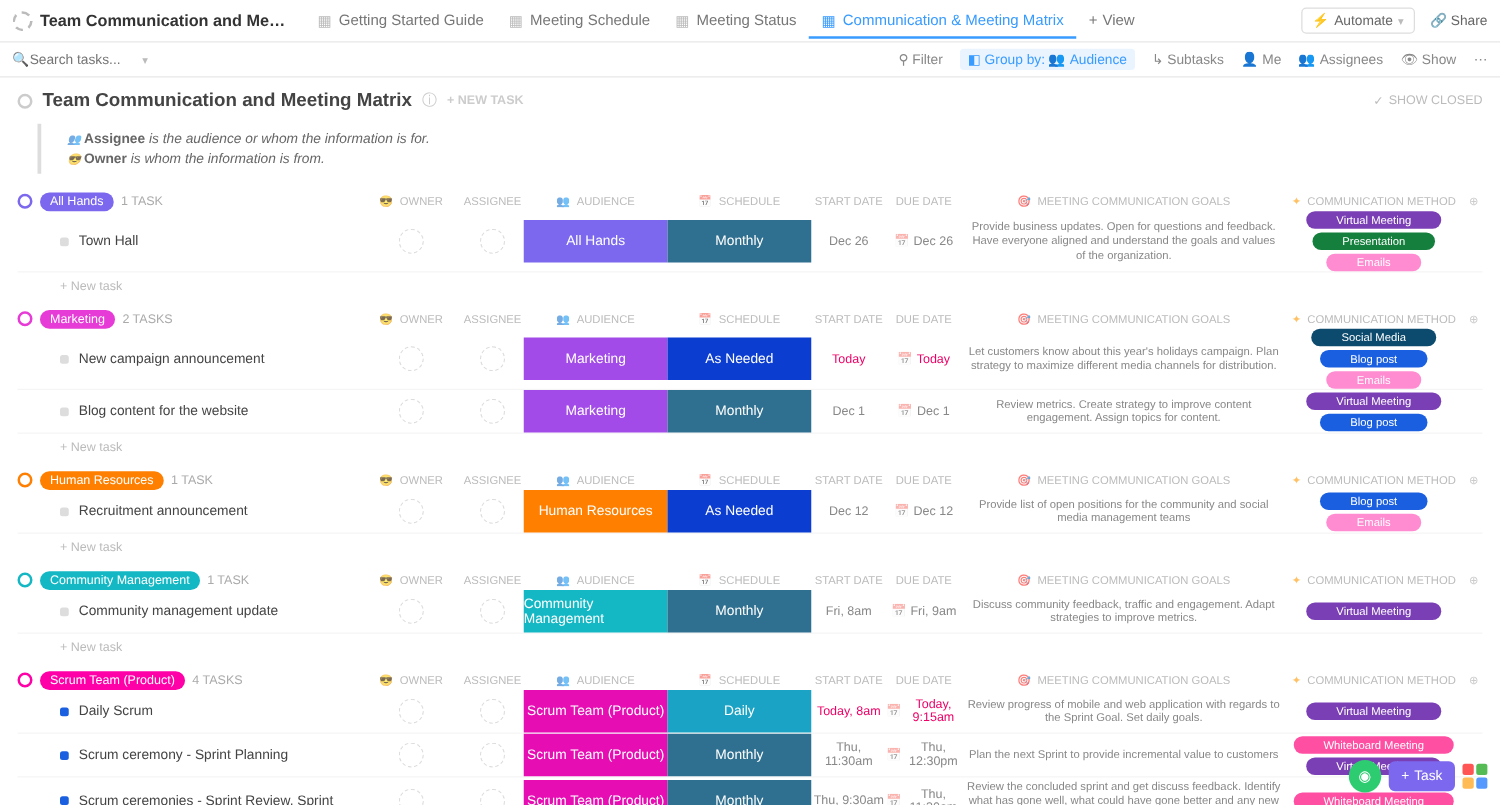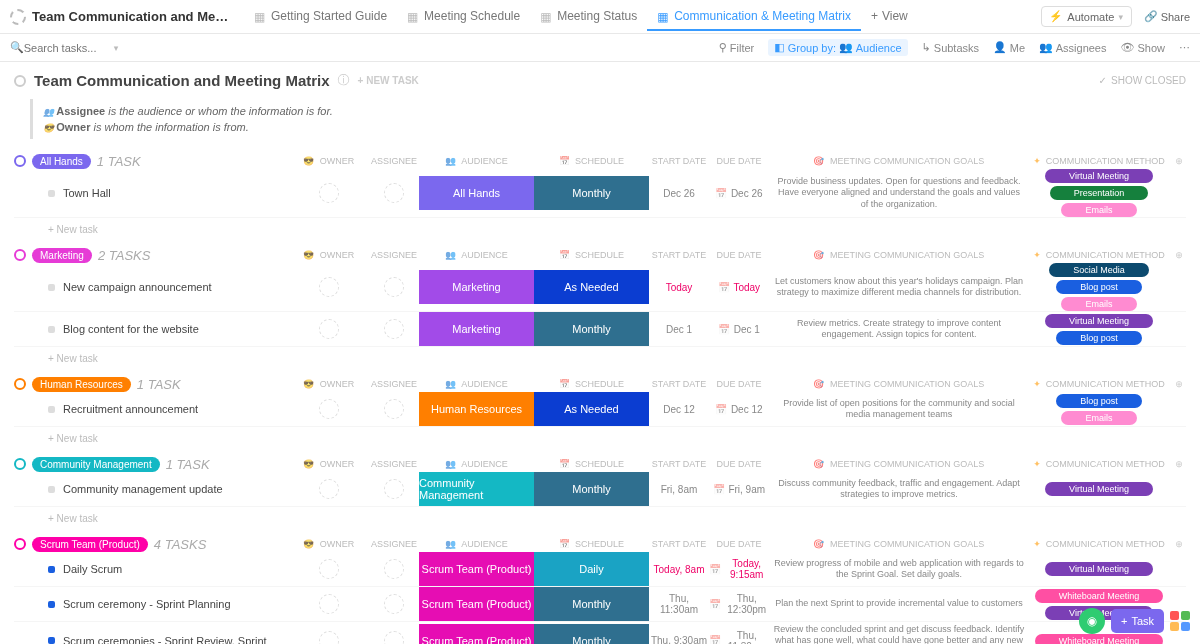"Assignee is the audience or" .desc-block { padding: 4px 10px -> 4px 21px }
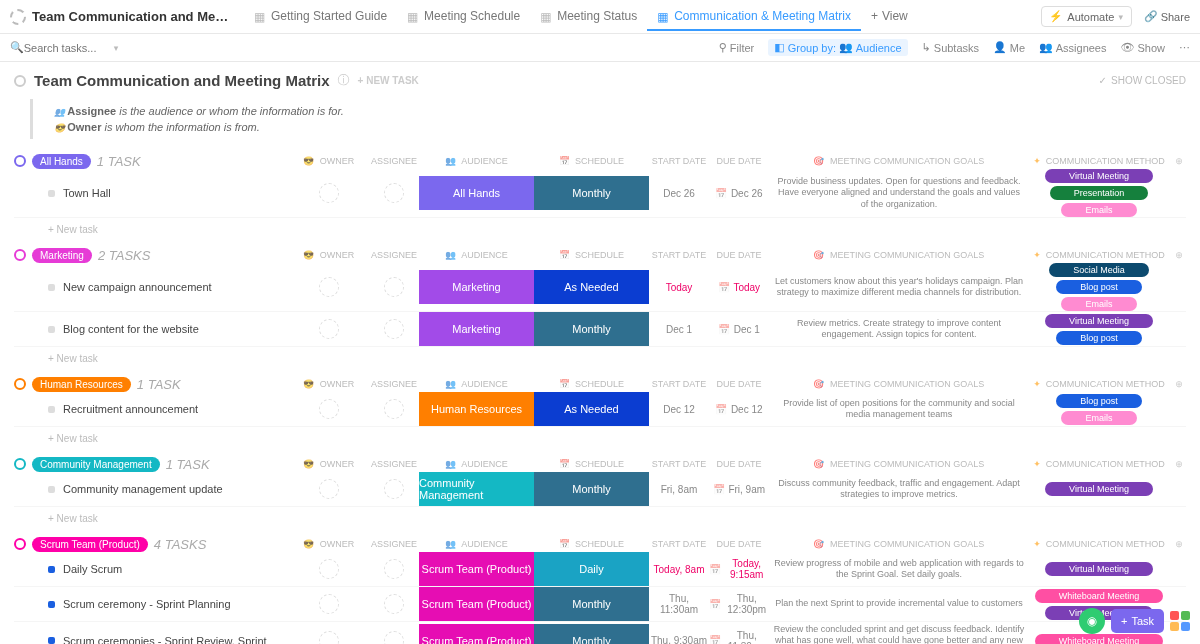"1 TASK" .task-count { font-size: 13px -> 10px; font-style: italic -> none }
